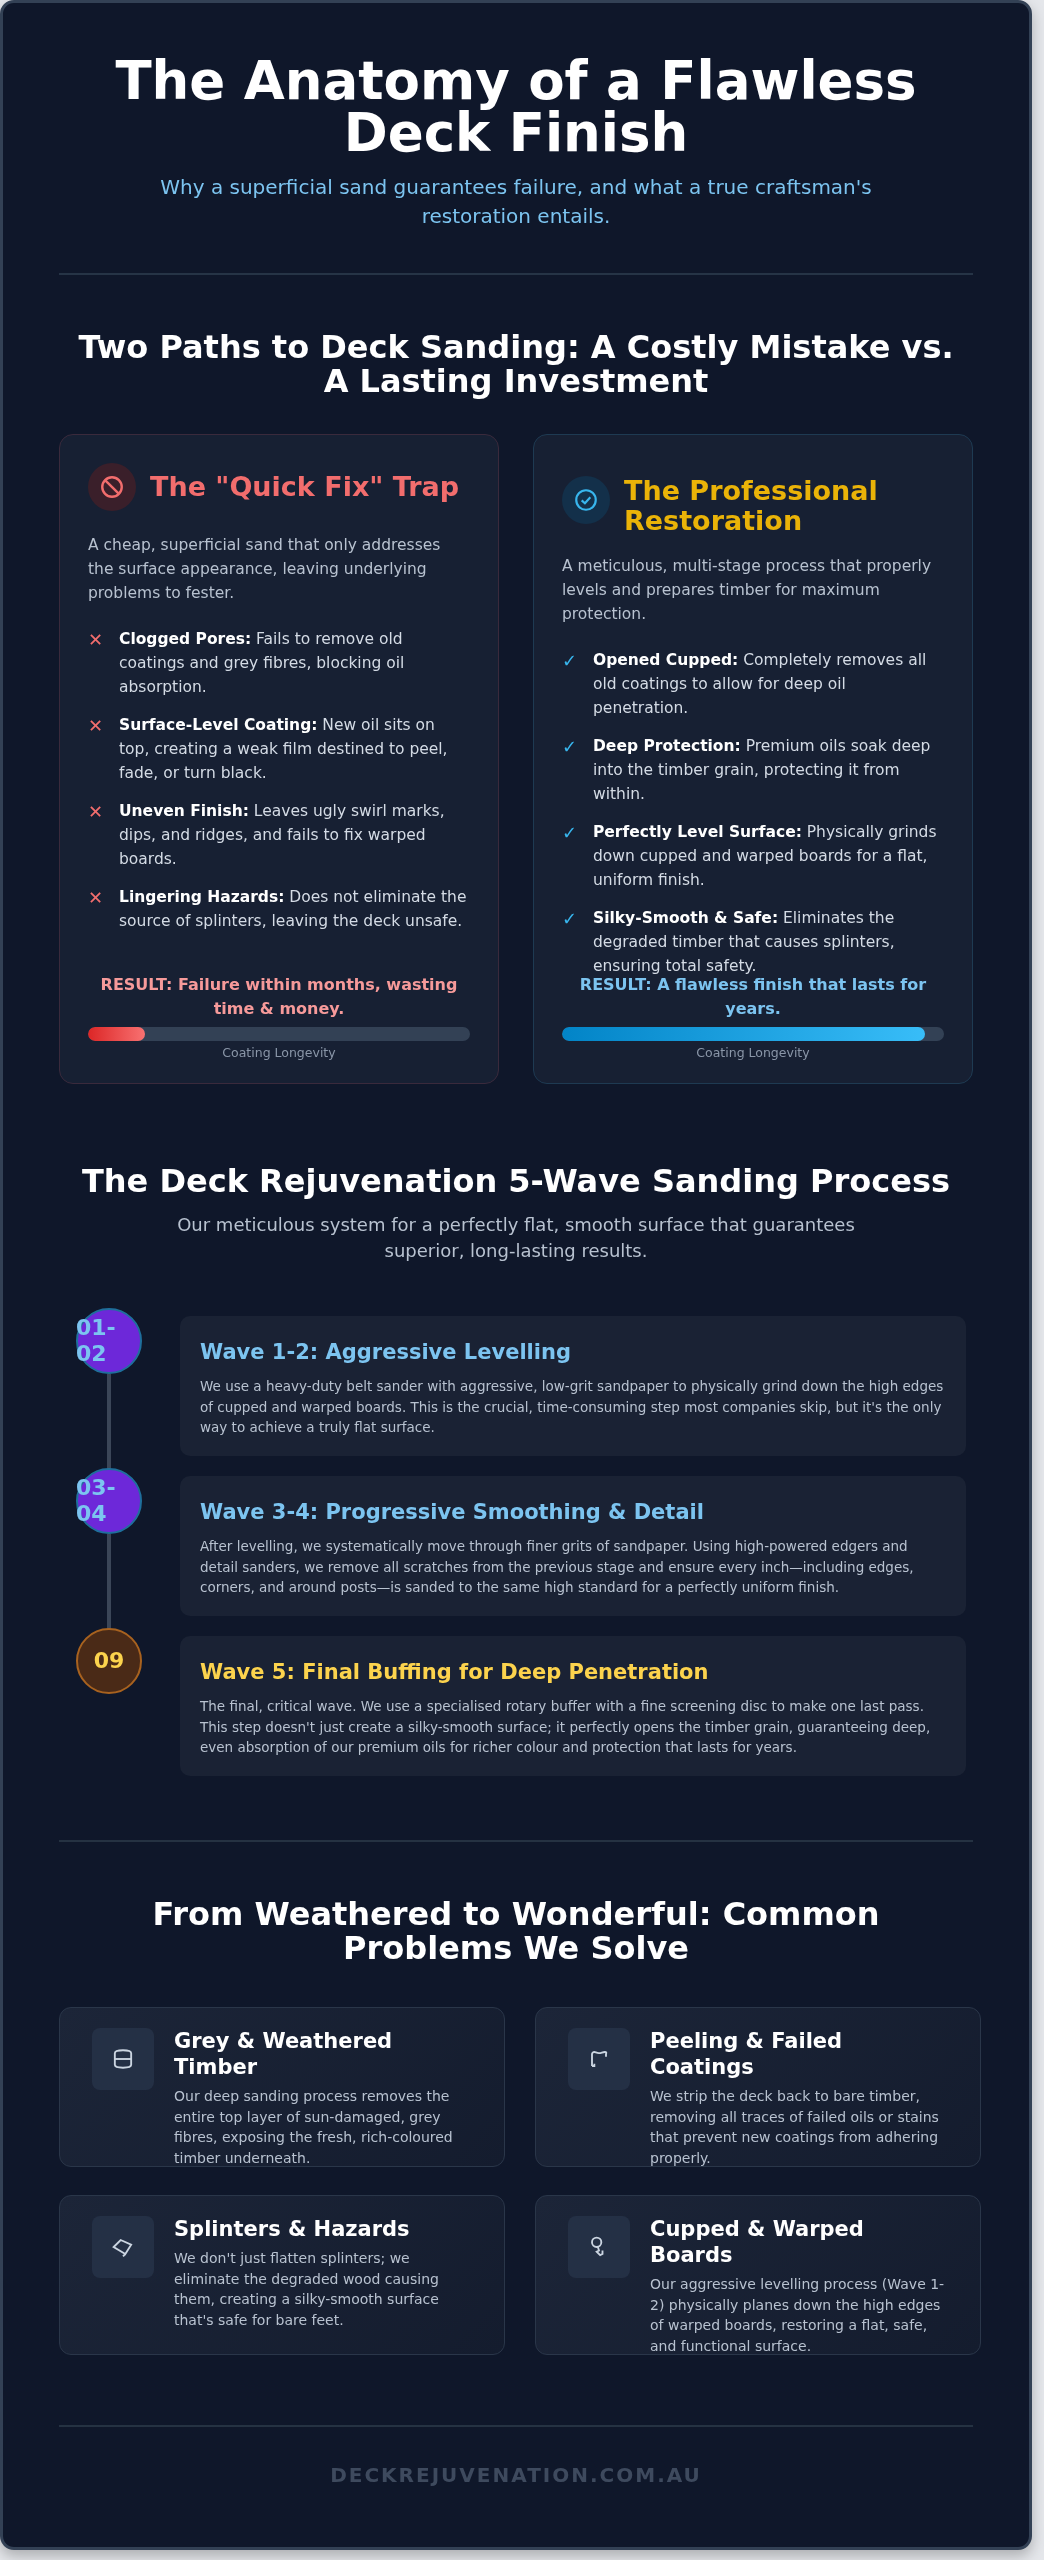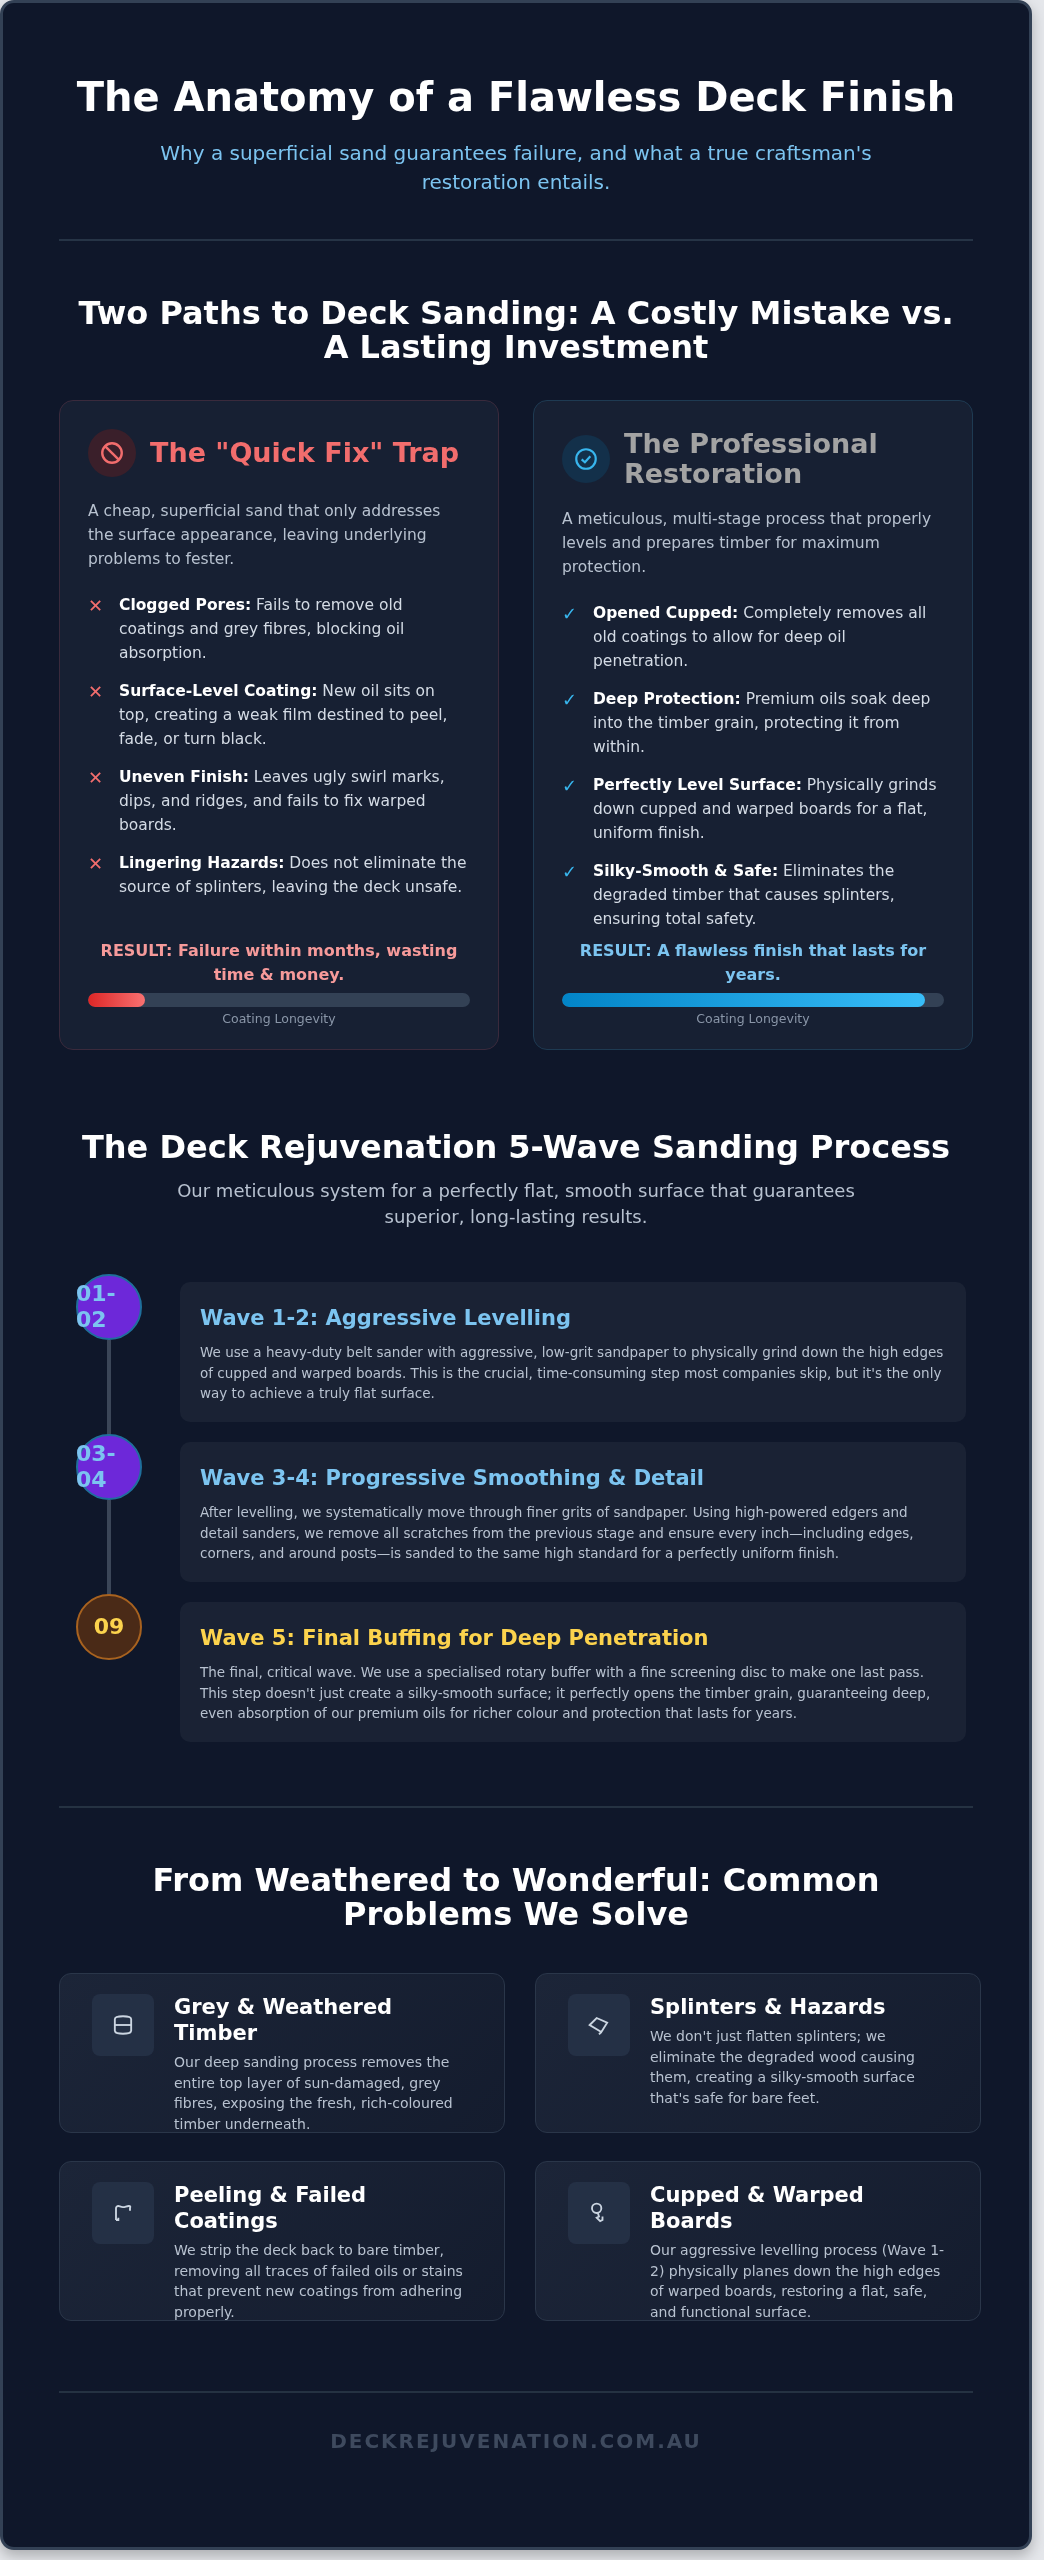"The Anatomy of a Flawless" .hero h1 { font-size: 40px -> 53px; margin: 16px -> 0 }
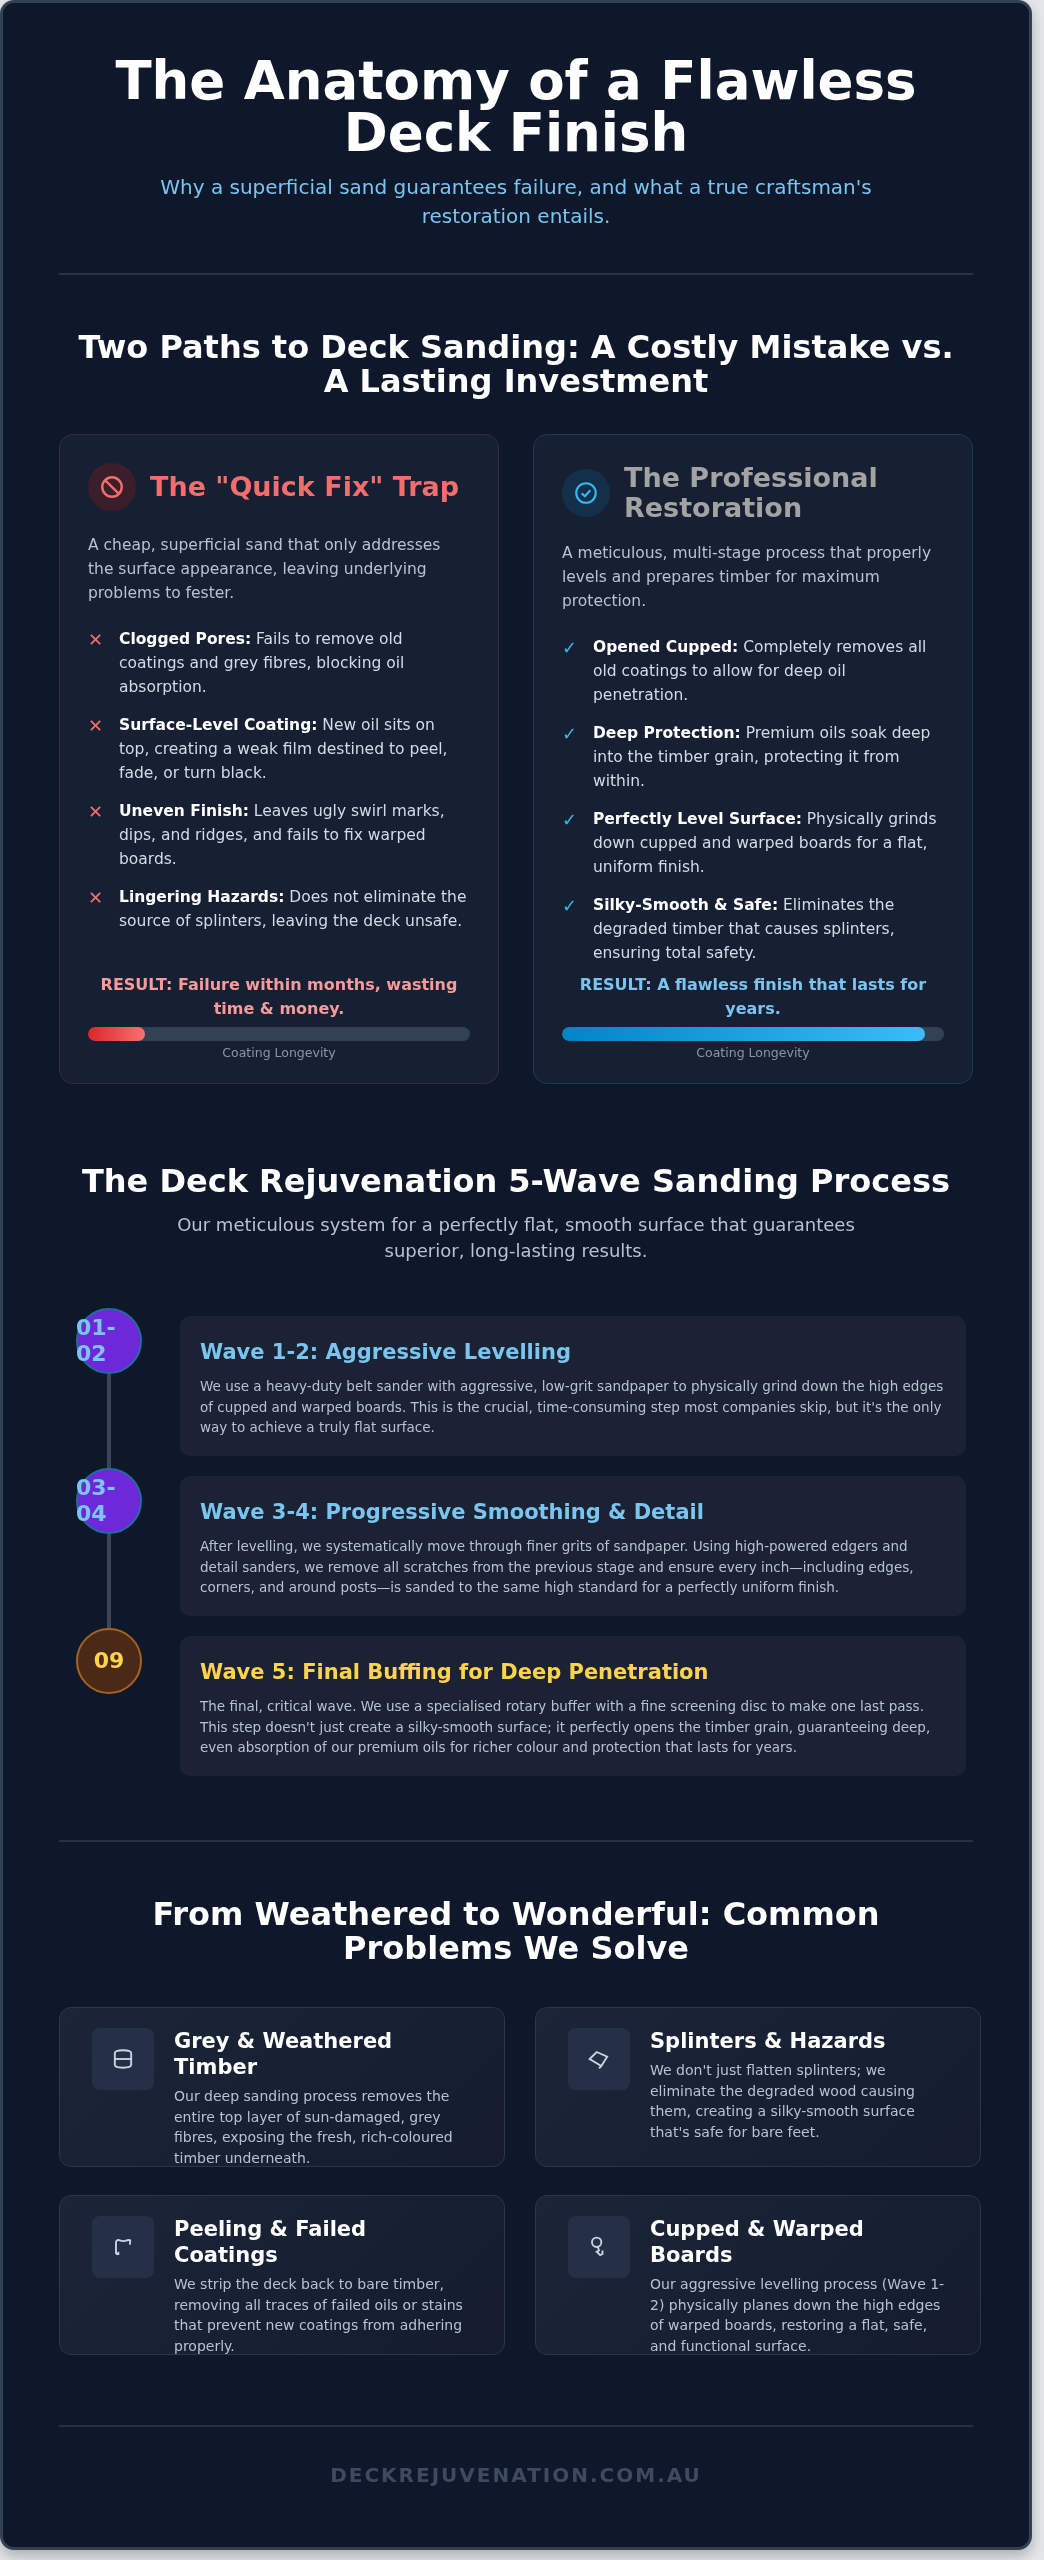"The Professional Restoration" .good .card-title { color: #a3a3a3 -> #eab308; margin-top: none -> 13px }
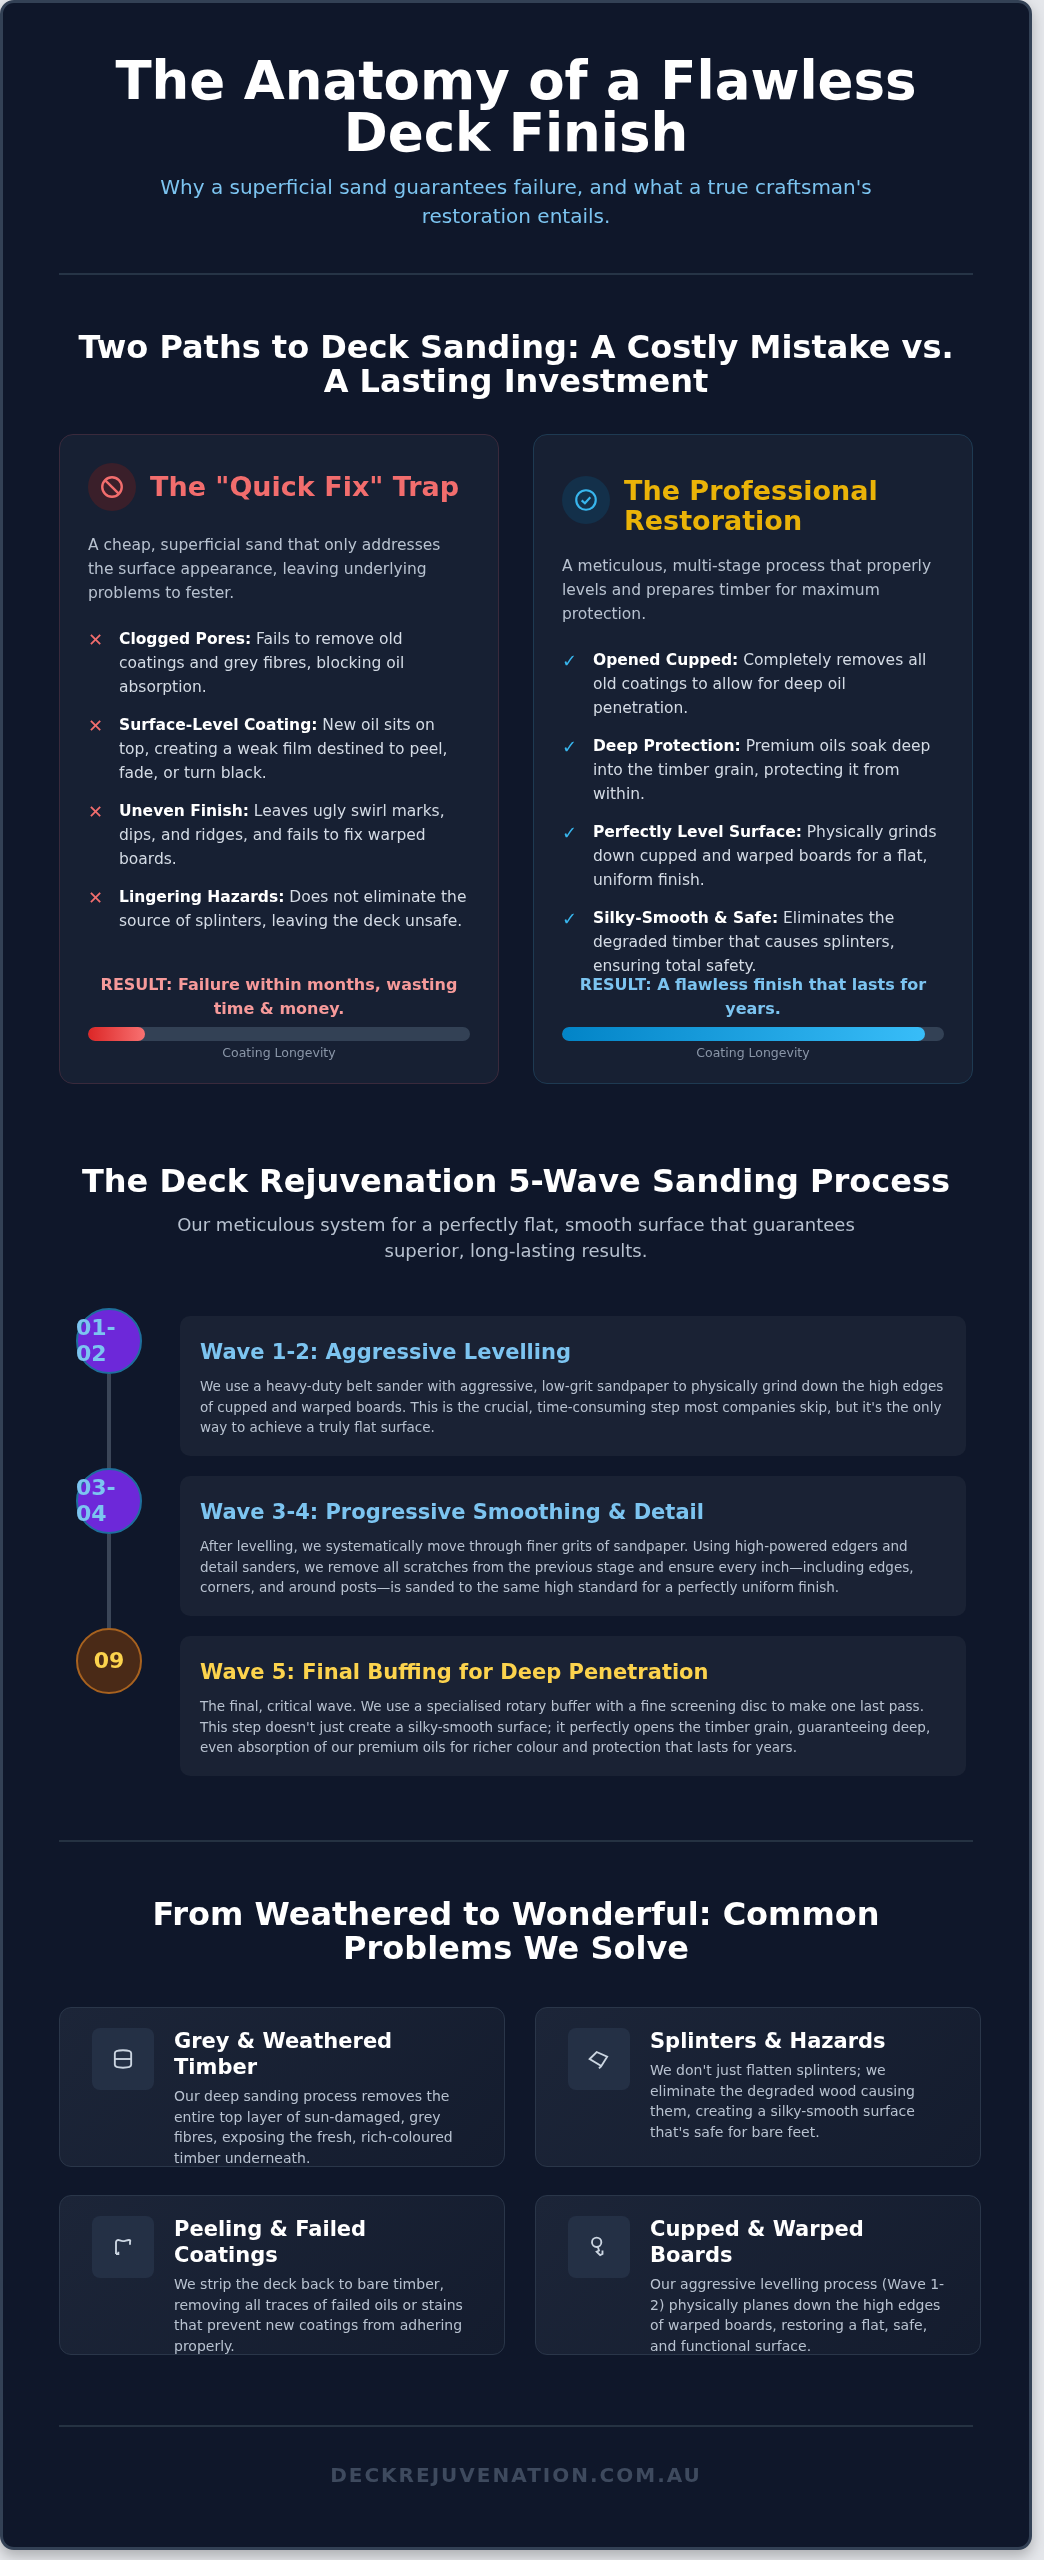"Splinters & Hazards" div.problem { order: before "Peeling & Failed Coatings" -> after "Peeling & Failed Coatings" }
